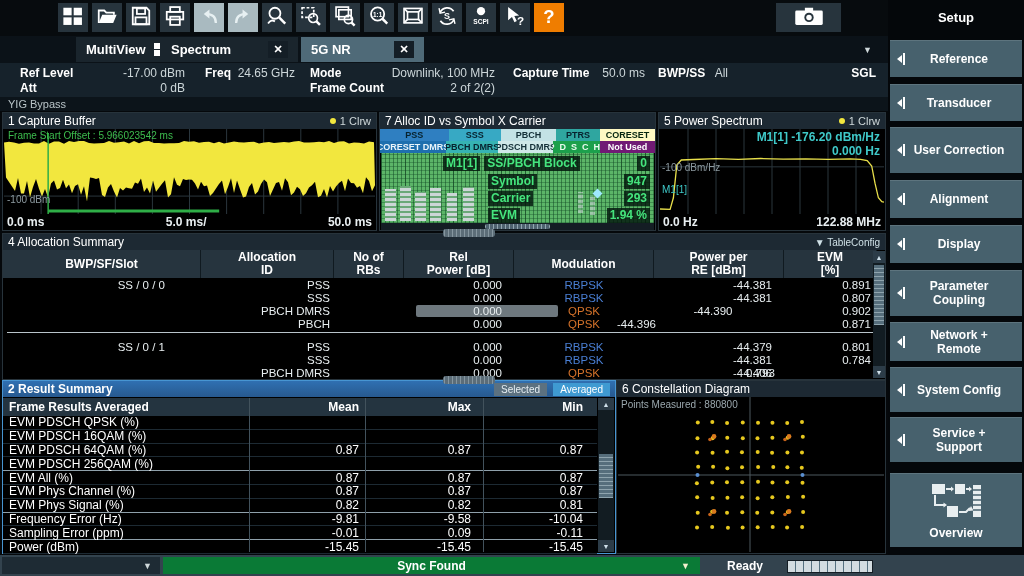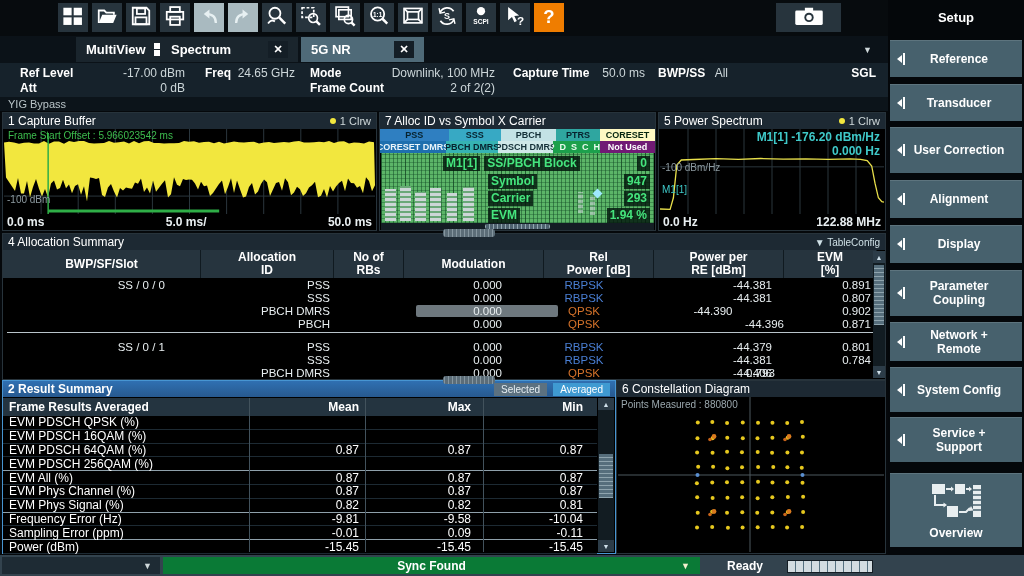"Modulation" div.th { order: before "Rel" -> after "Rel" }
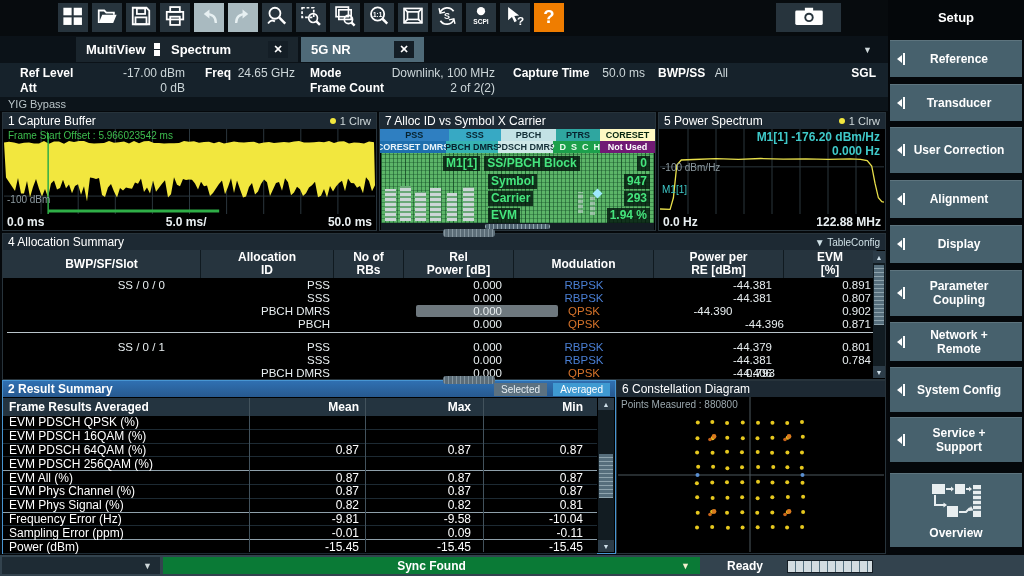"-44.396" span { left: 663px -> 614px; text-align: right -> left }
